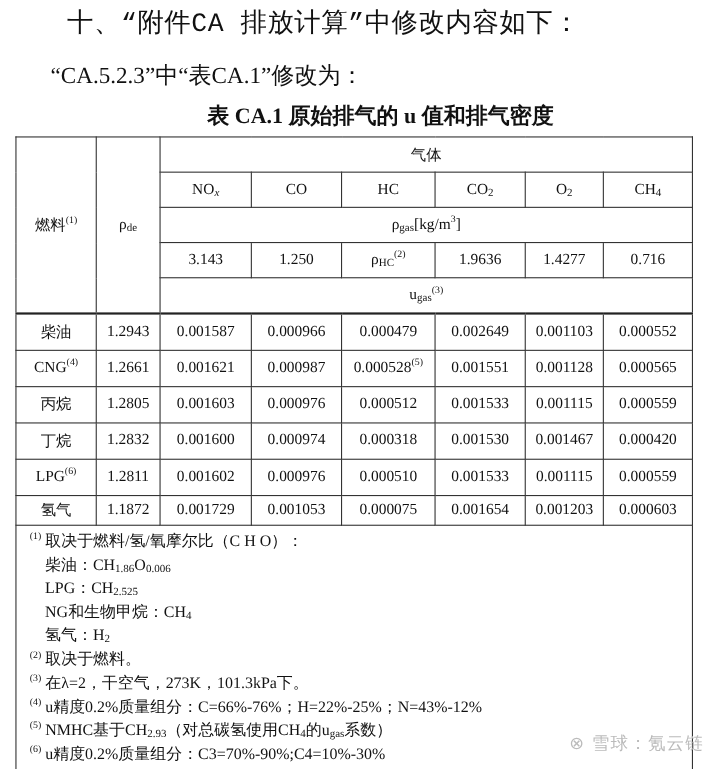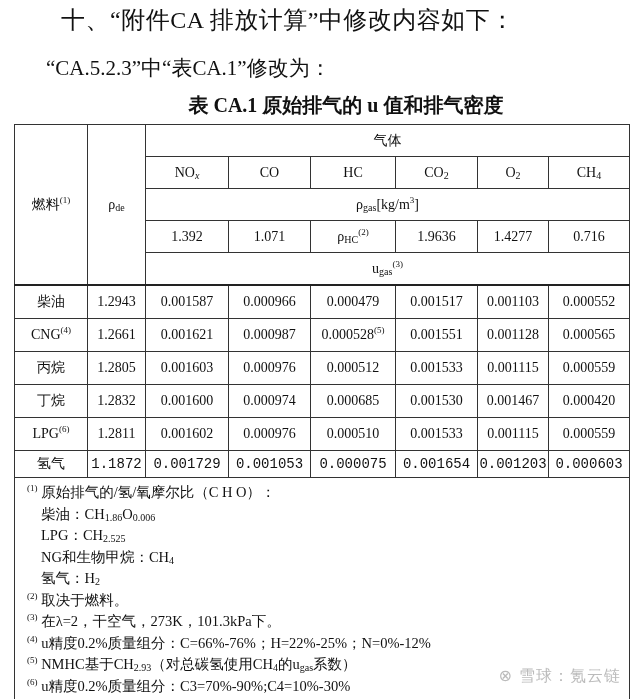"十、“附件CA 排放计算”中修改内容如下：" .h1 { font-family: none -> Liberation Mono, monospace }
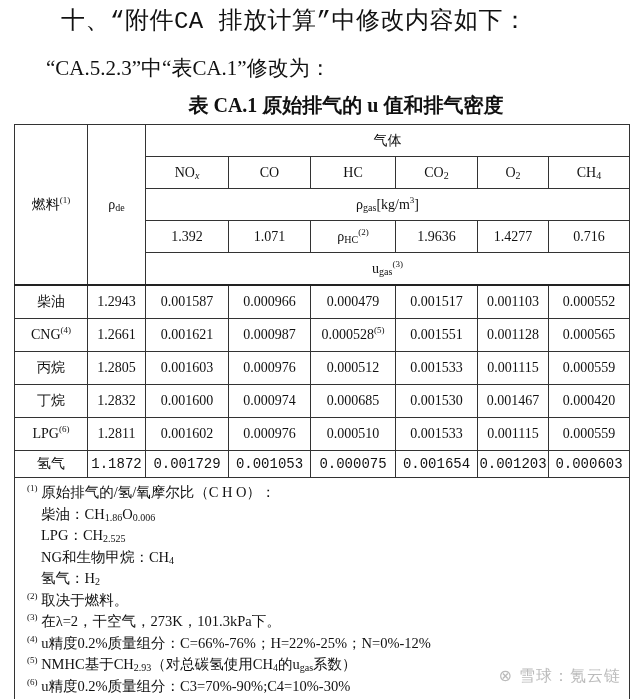"1.392" td { text: 1.392 -> 3.143 }
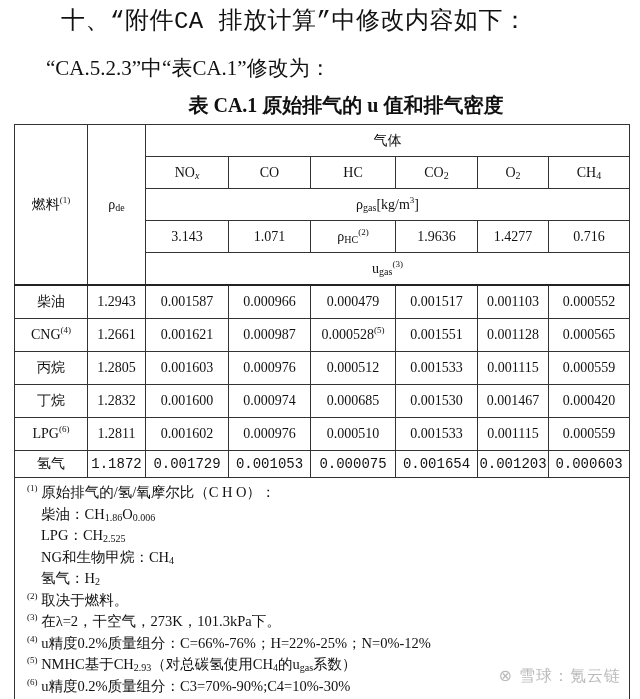"1.071" td { text: 1.071 -> 1.250 }
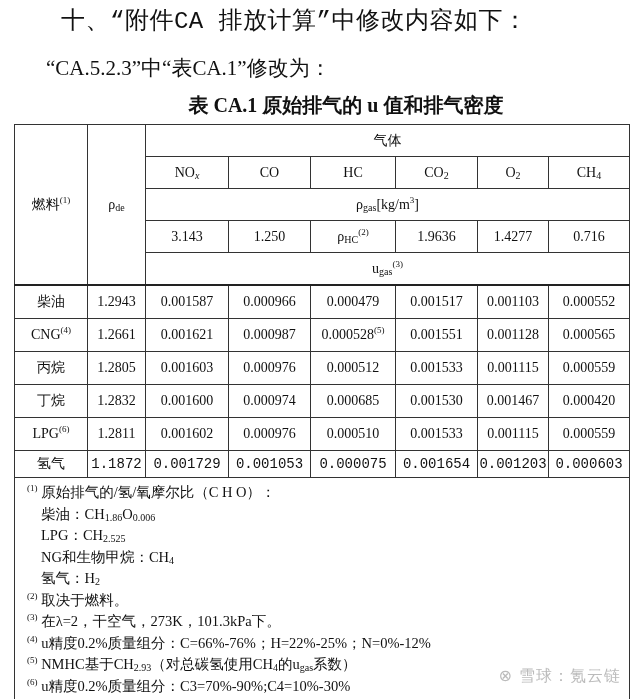"0.001517" td { text: 0.001517 -> 0.002649 }
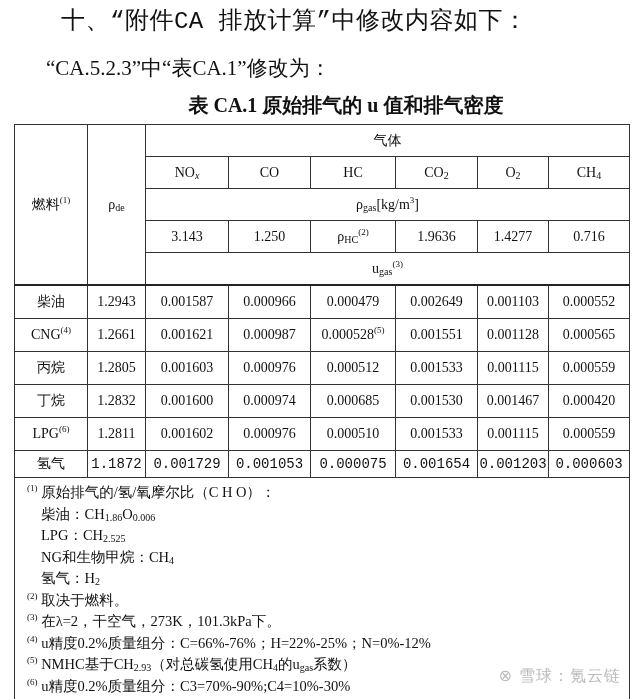"0.000685" td { text: 0.000685 -> 0.000318 }
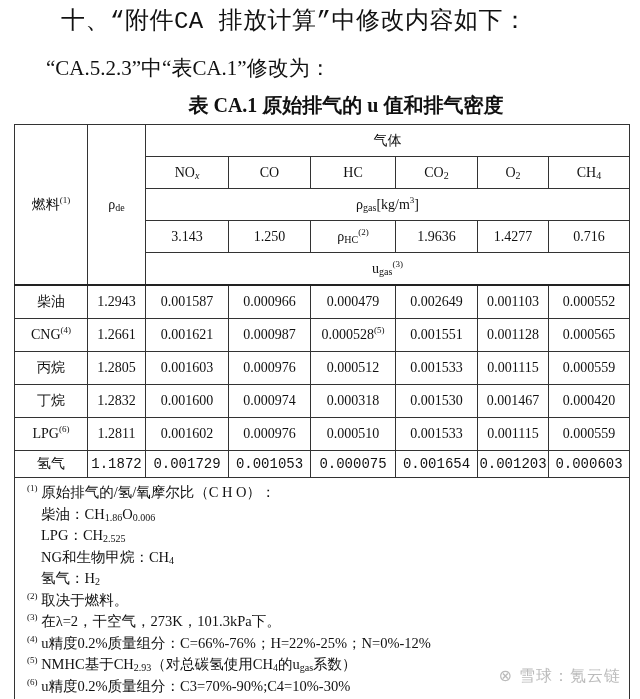"氢气" table.t tr.last td { font-family: Liberation Mono, monospace -> none }
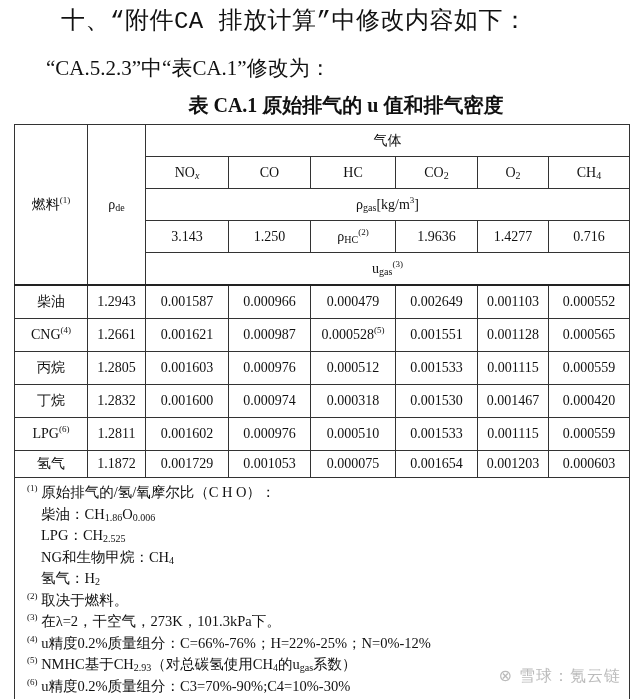"原始排气的/氢/氧摩尔比（C H O）：" span { text: 原始排气的/ -> 取决于燃料/ }
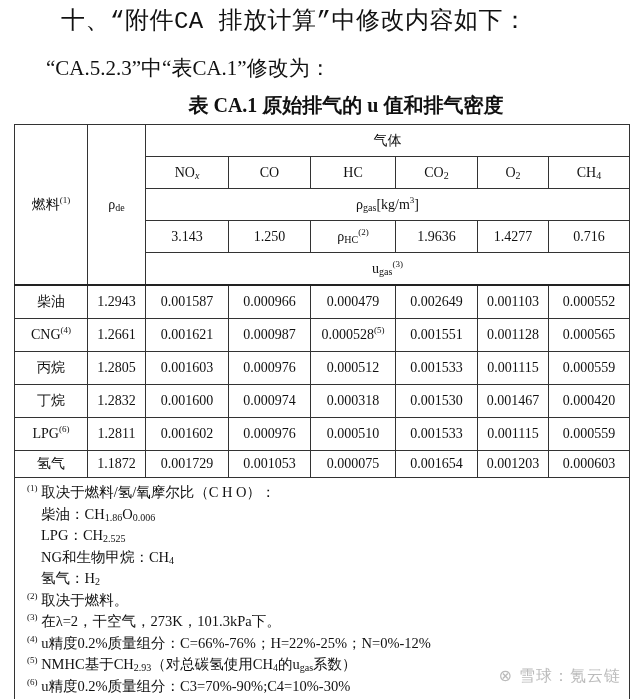"u精度0.2%质量组分：C=66%-76%；H=22%-25%；N=0%-12%" span { text: 0%-12% -> 43%-12% }
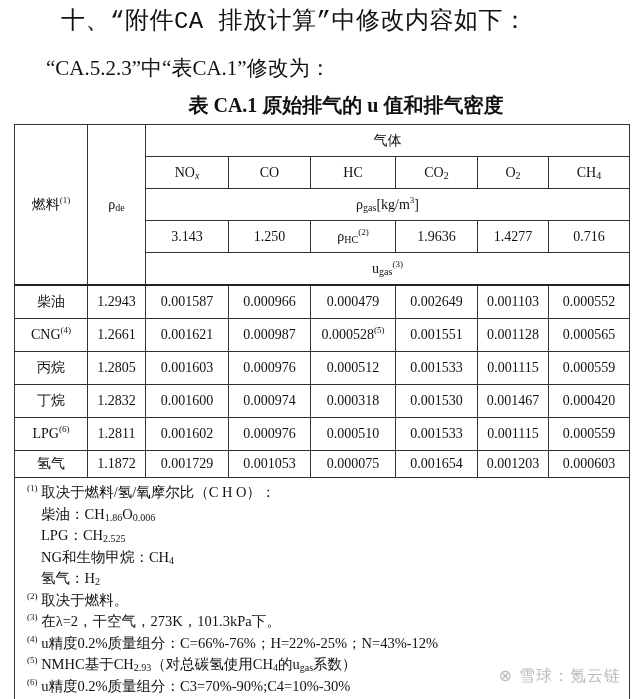"⊗ 雪球：氪云链" .watermark { right: 19px -> 0 }
